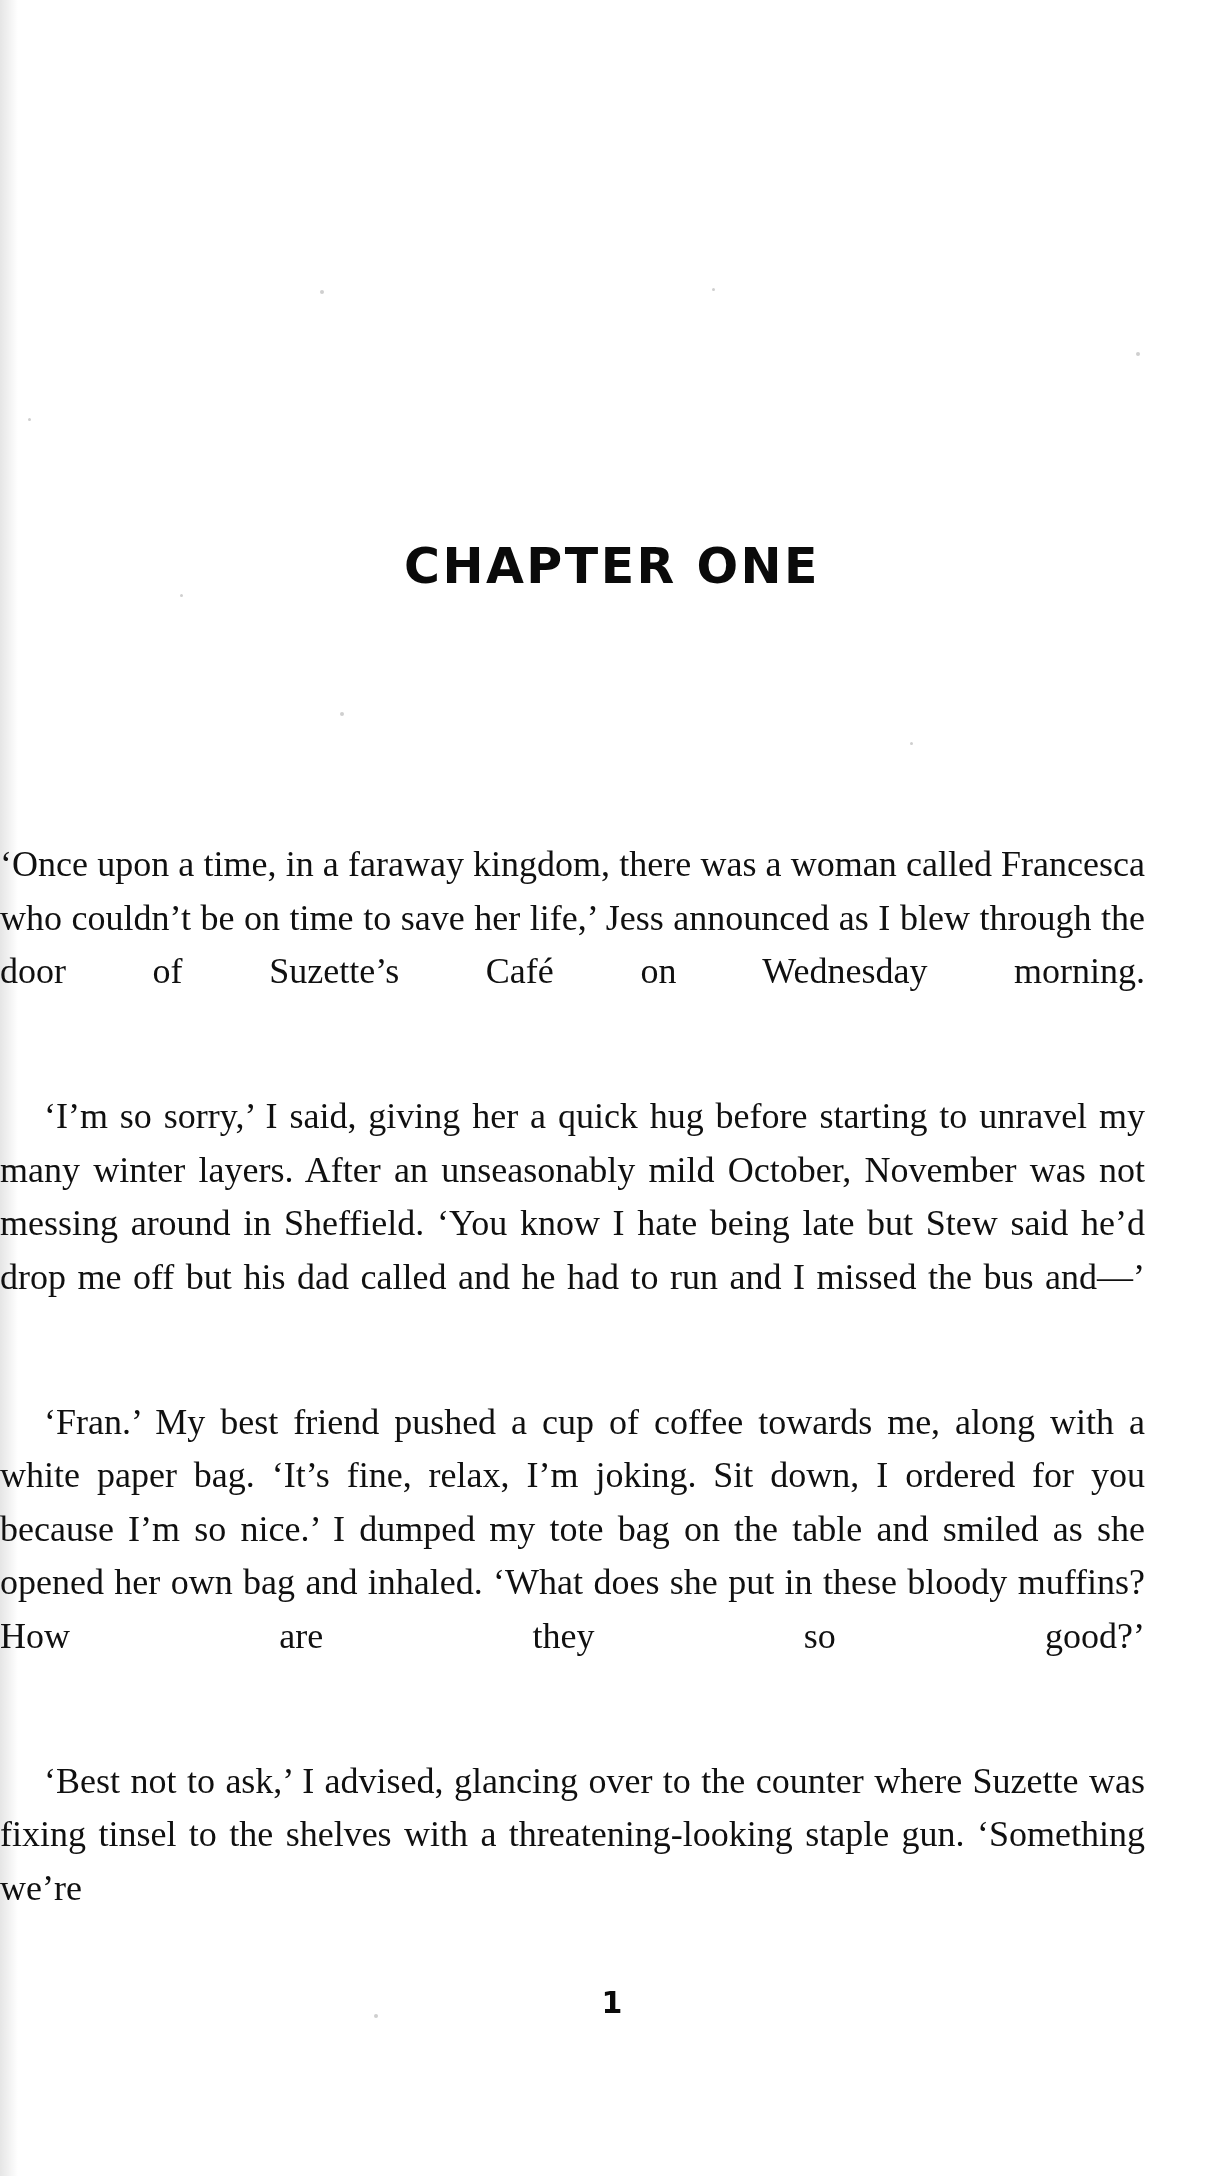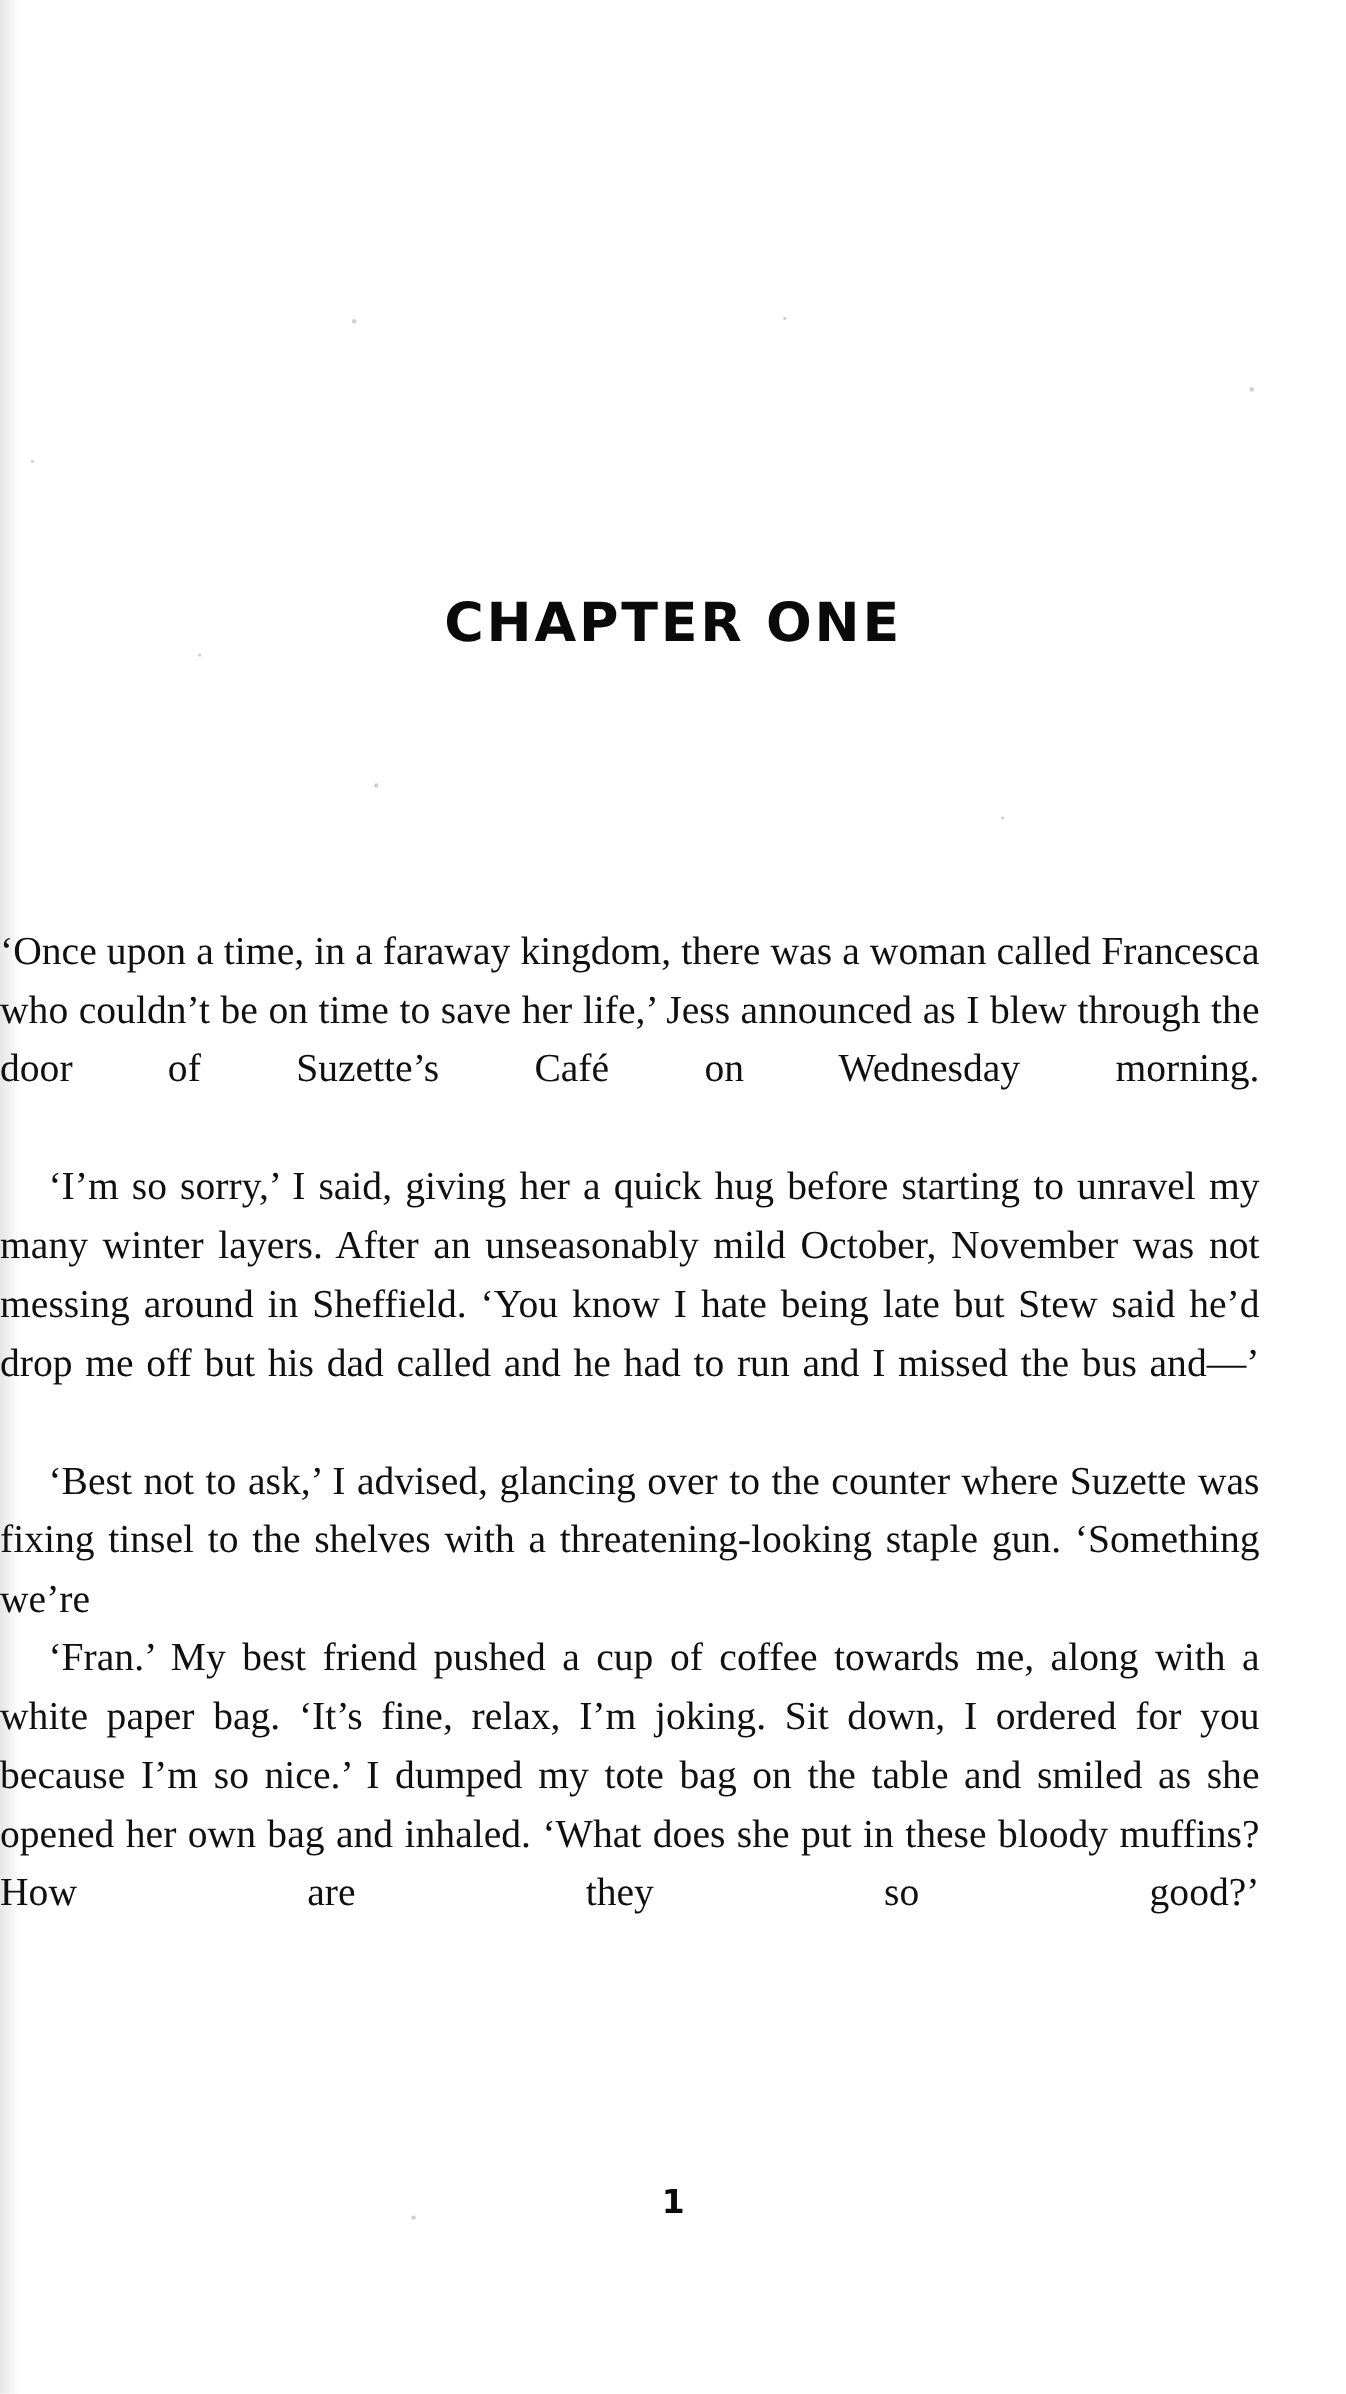"‘I’m so sorry,’ I said," .para.indent { margin-top: none -> 38px }
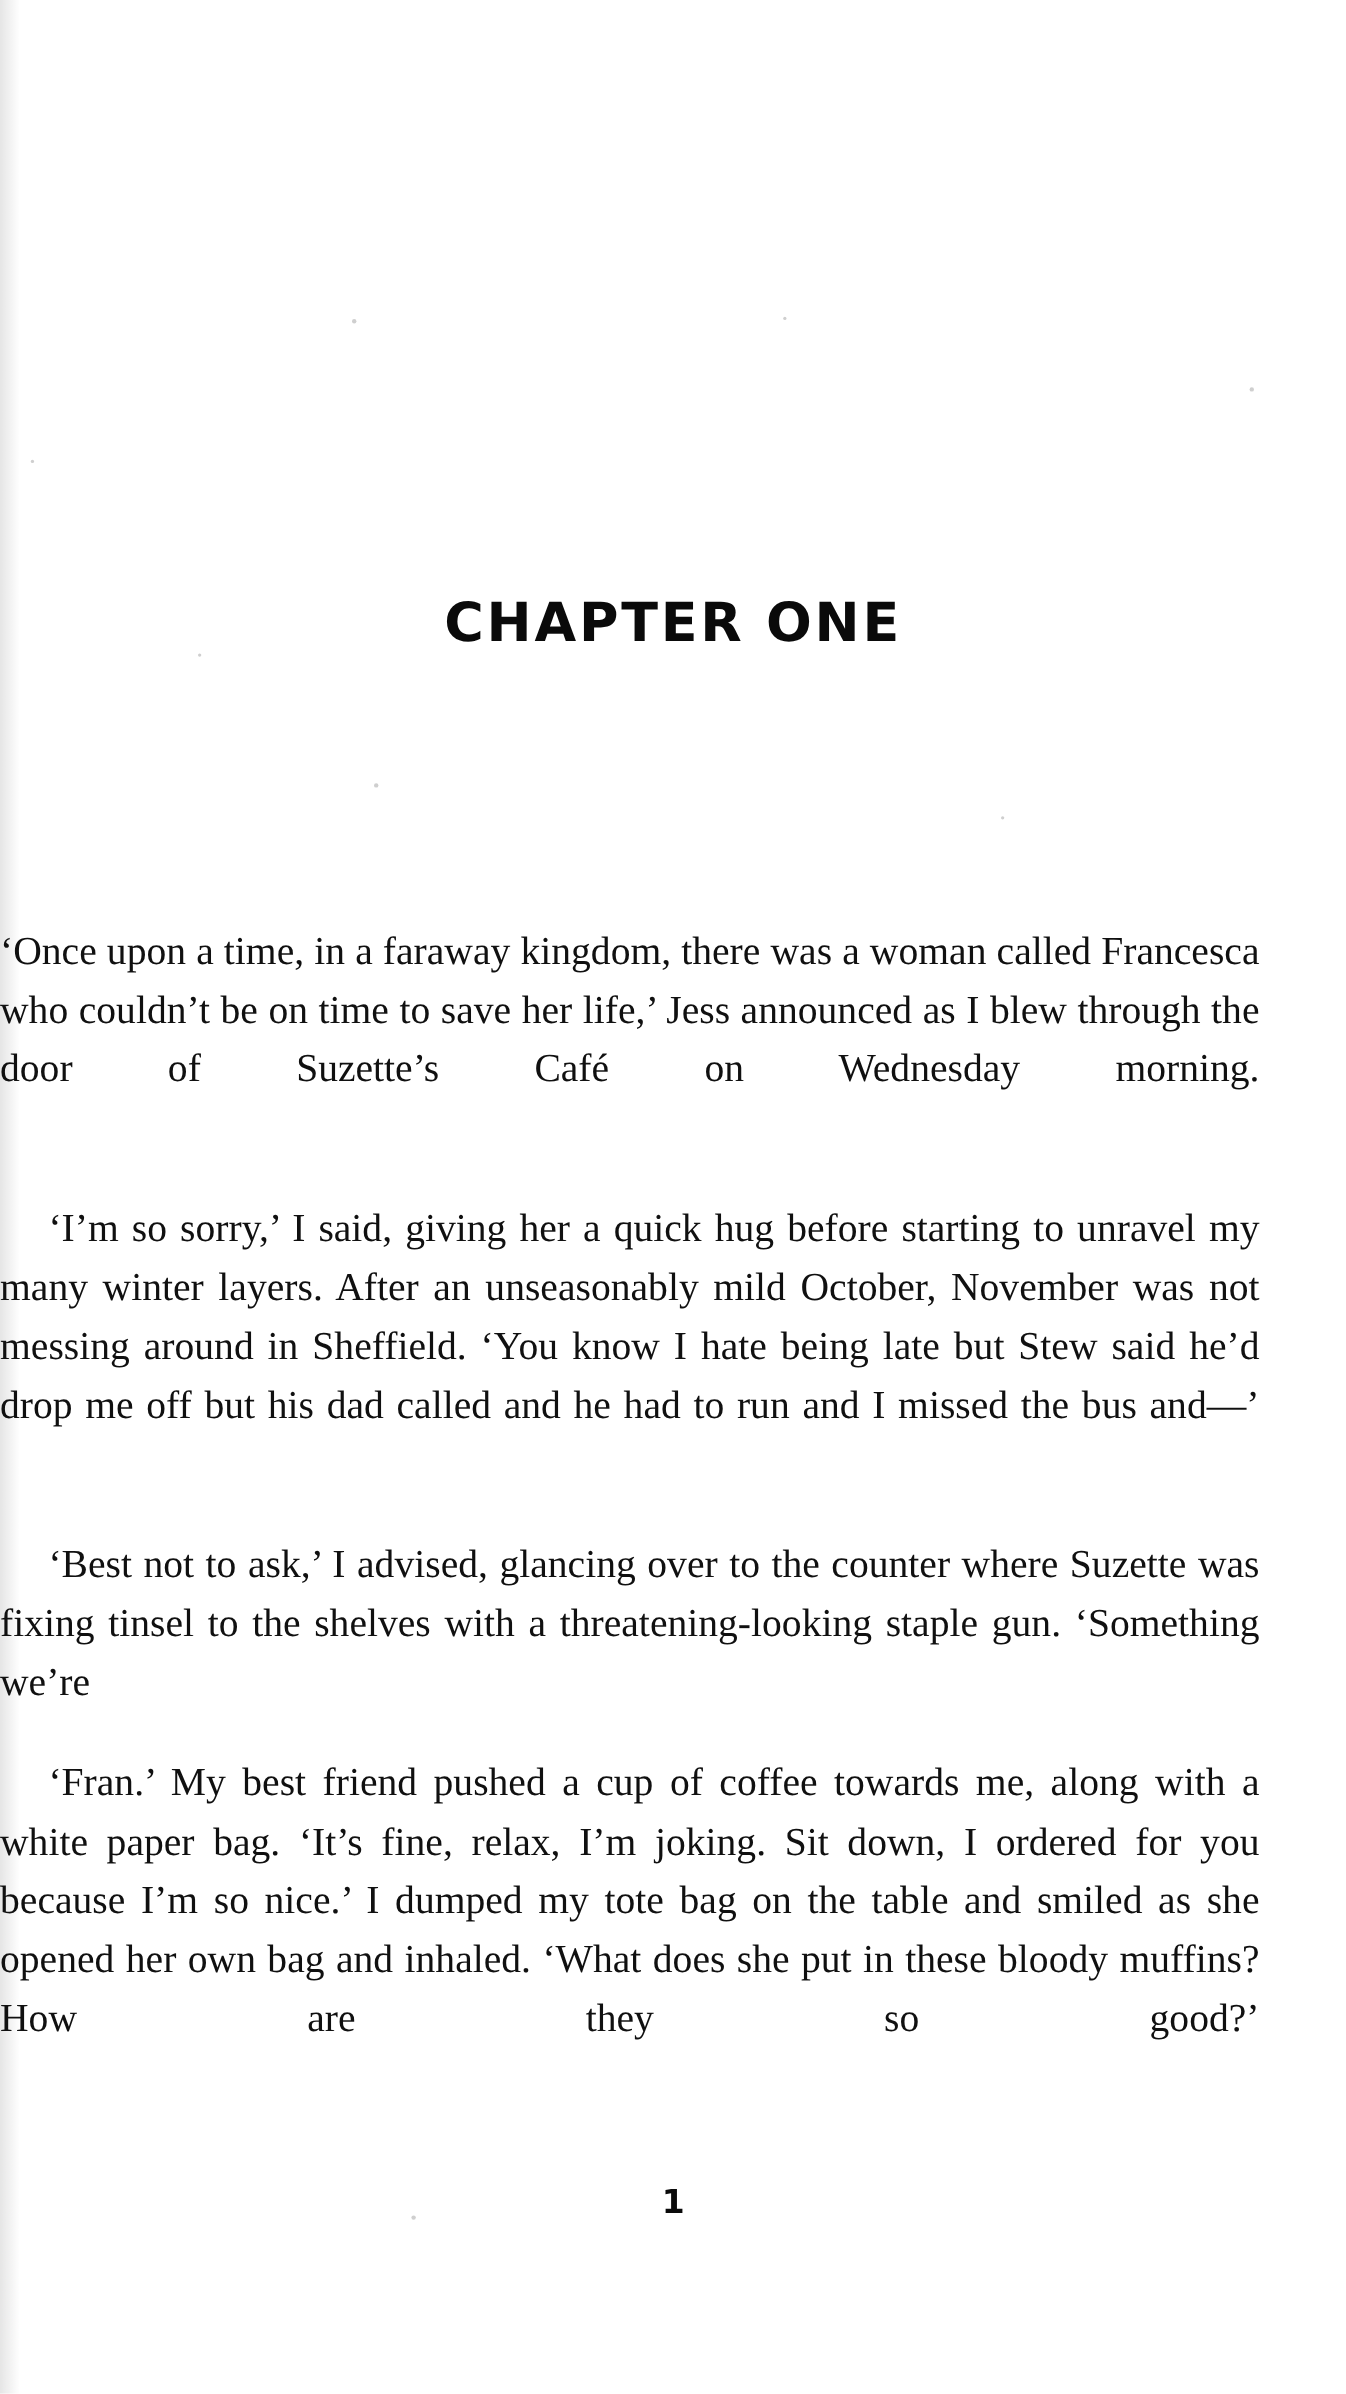"‘Best not to ask,’ I" p.para { order: before "‘Fran.’ My best friend pushed" -> after "‘Fran.’ My best friend pushed" }
